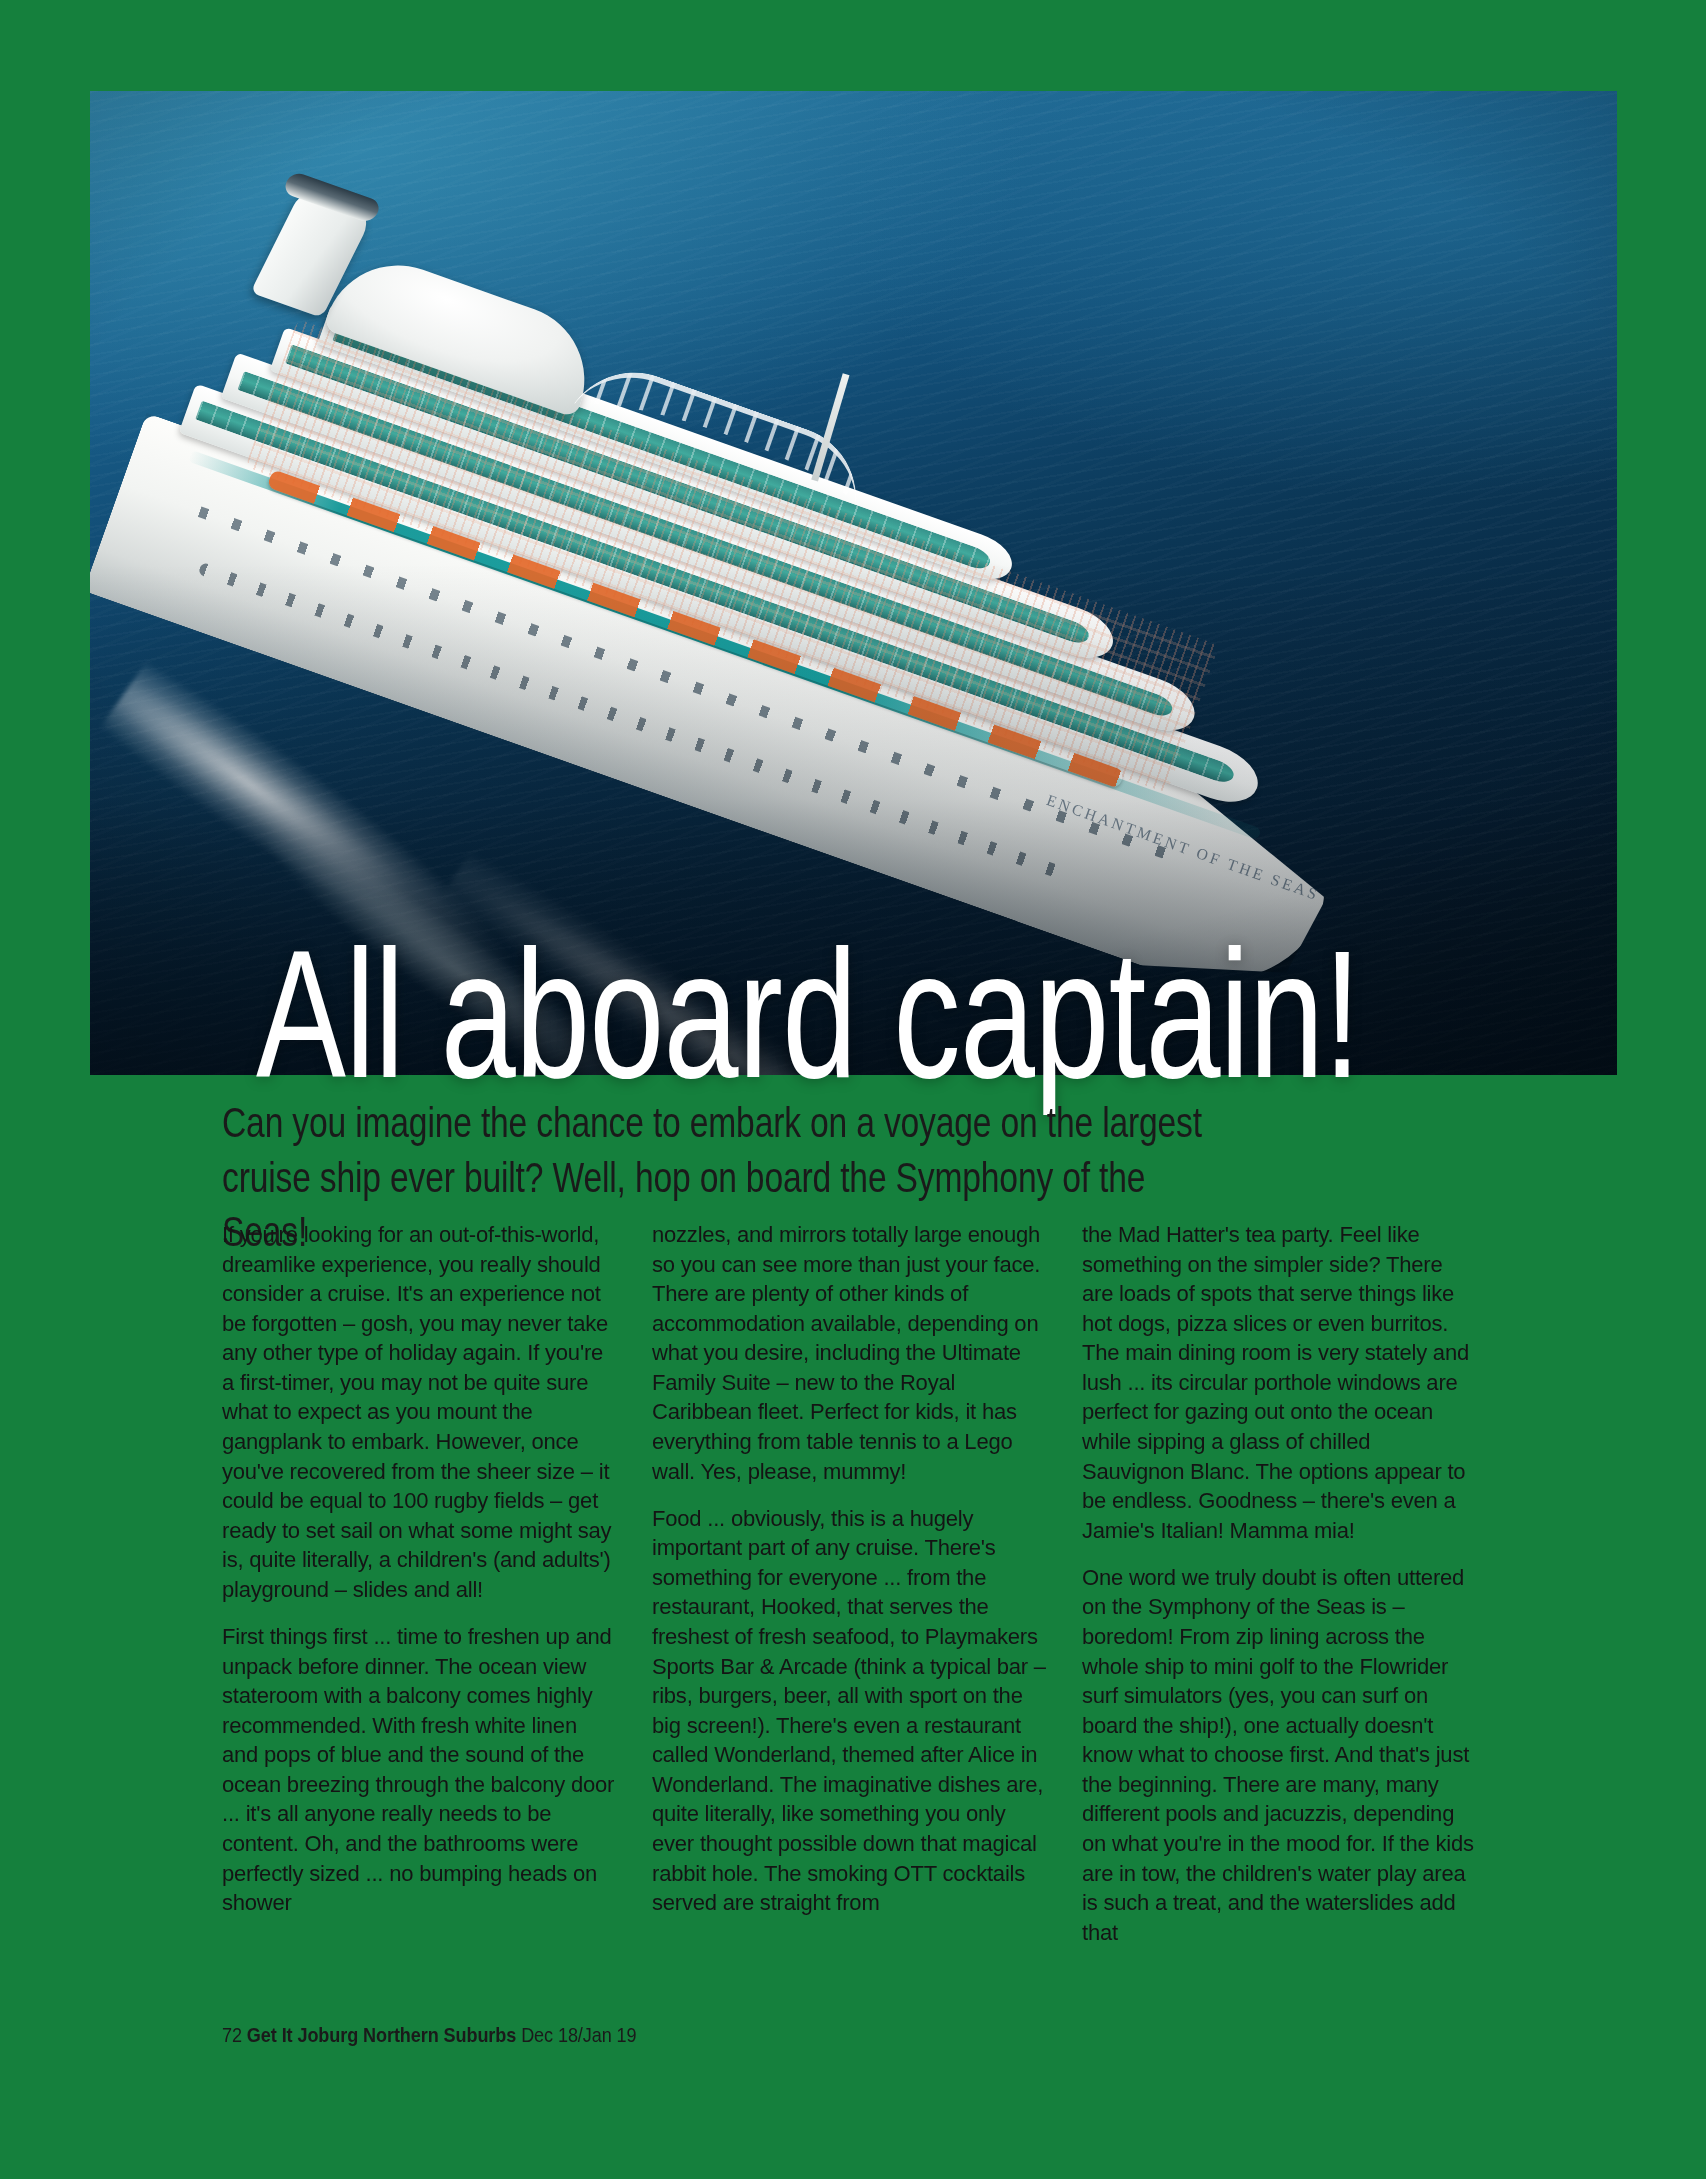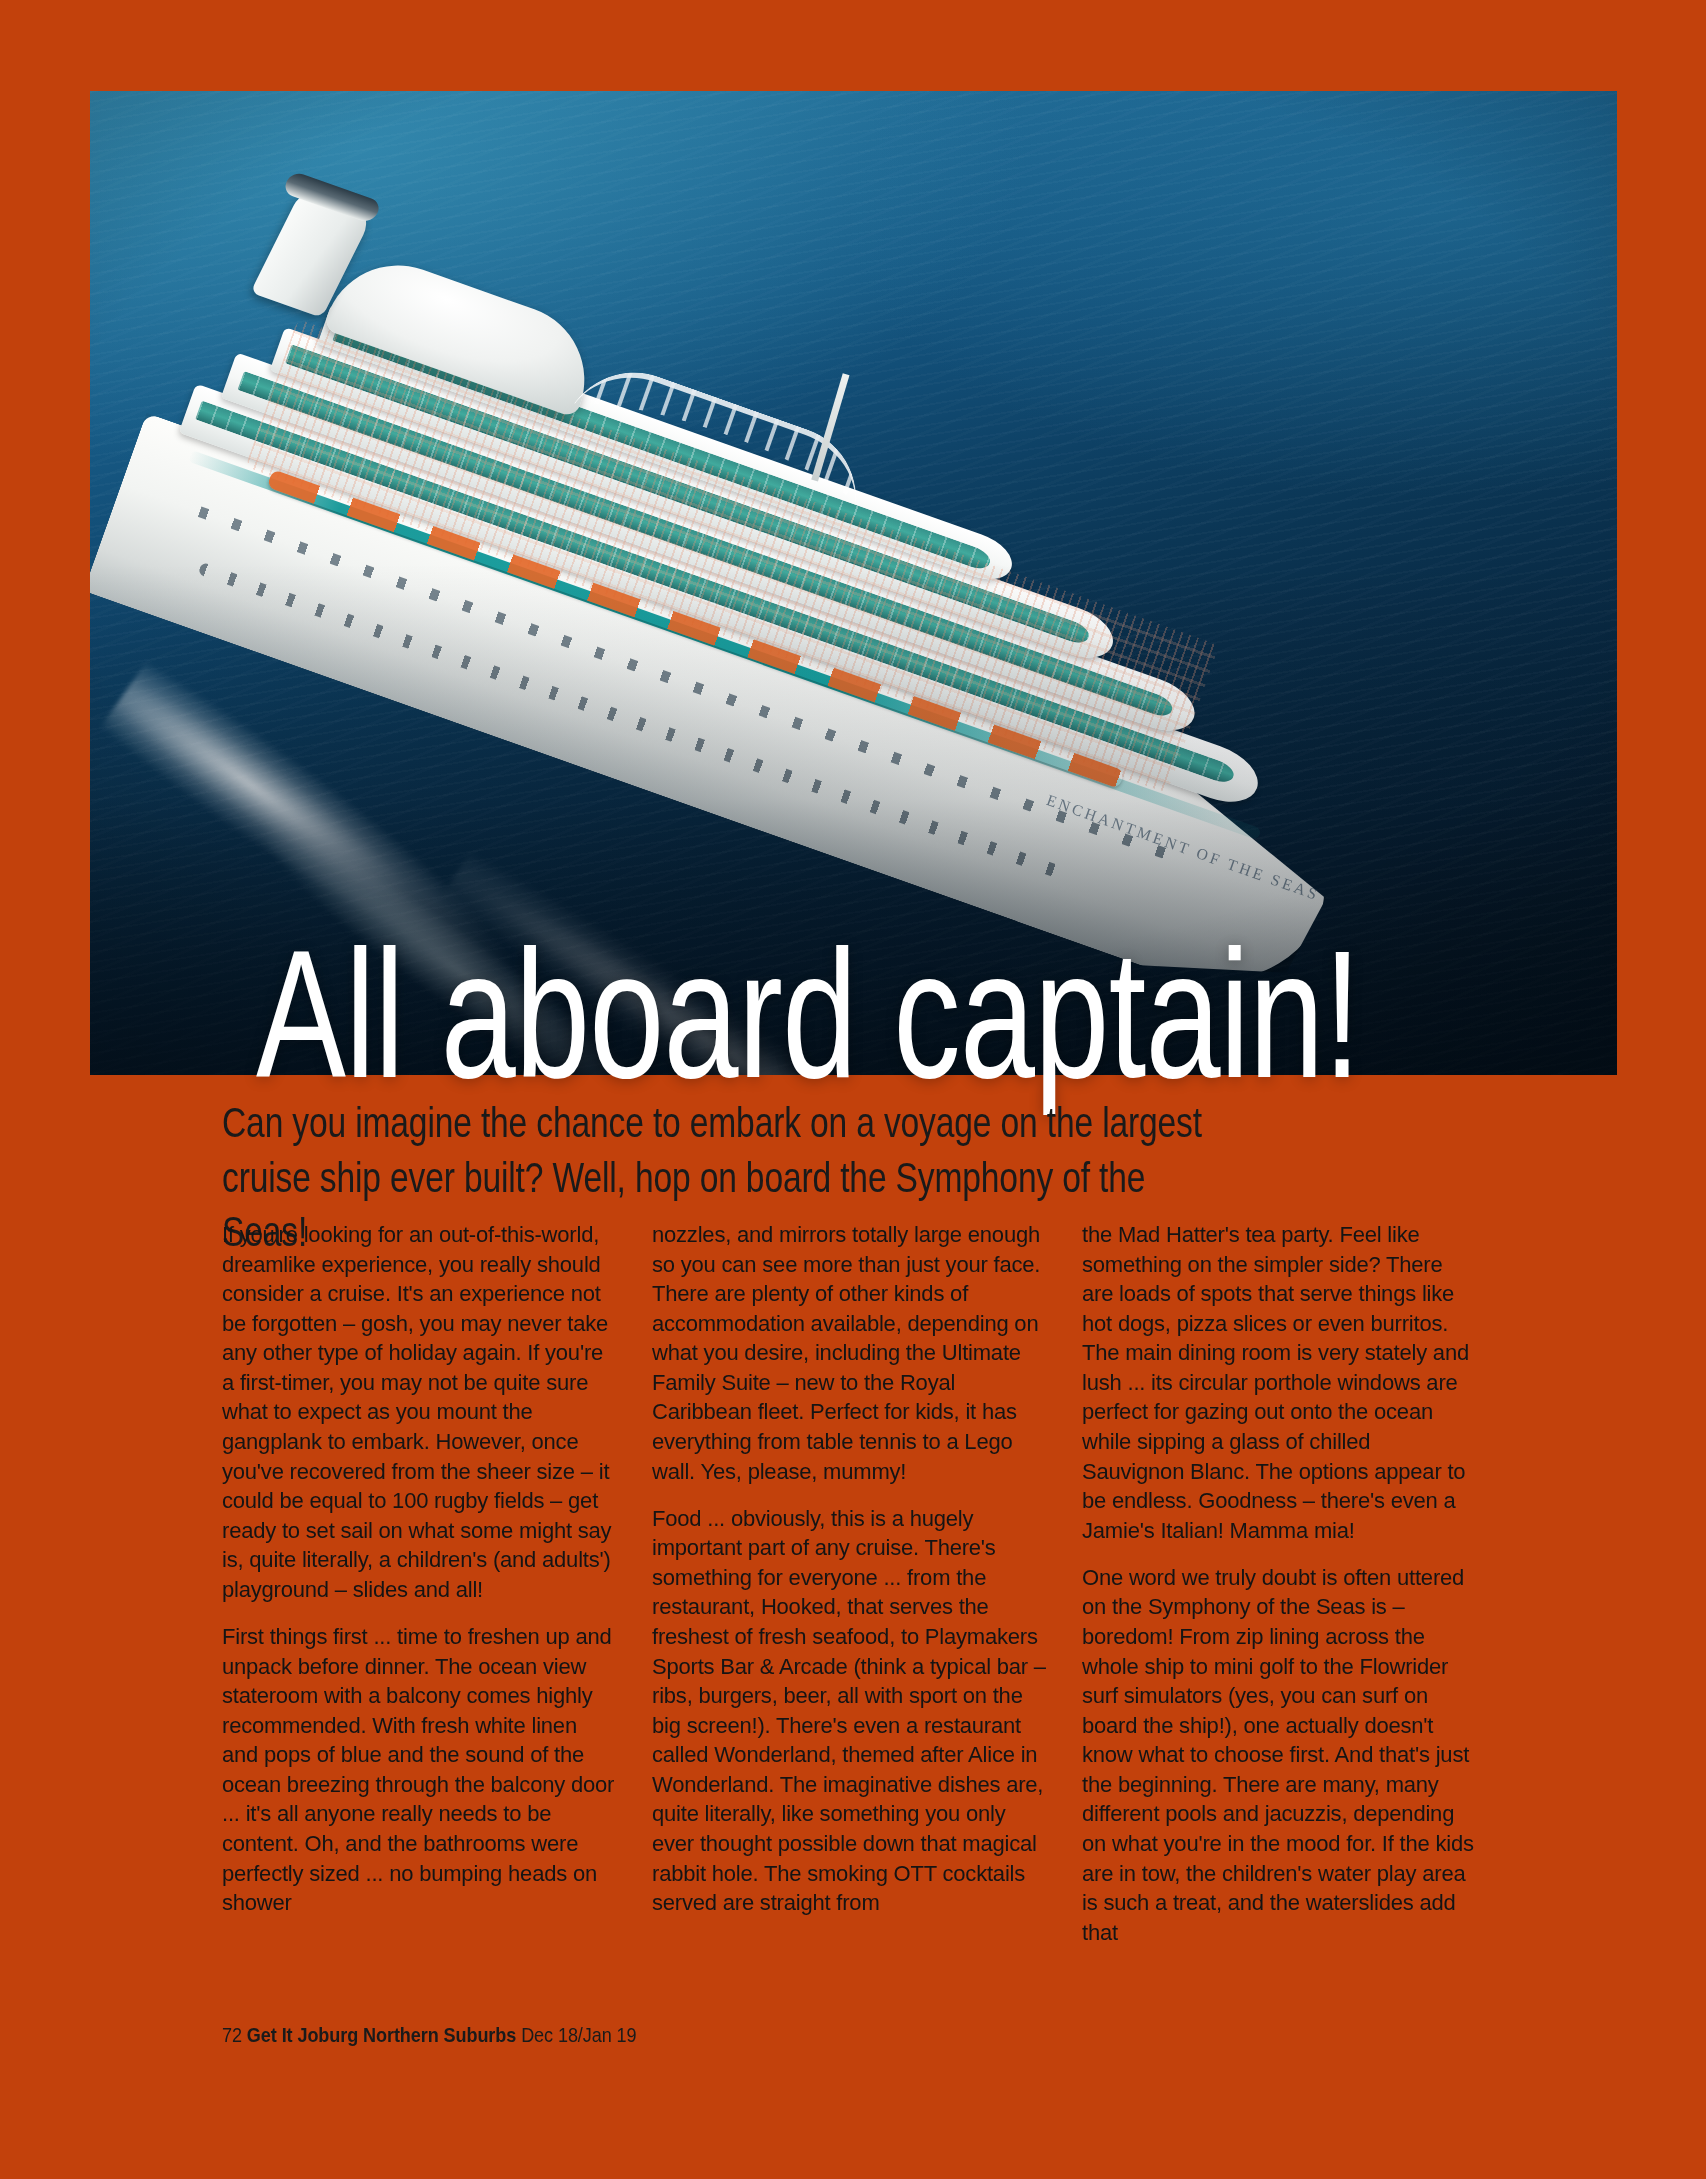"All aboard captain!" .page { background: #c2410c -> #15803d }
